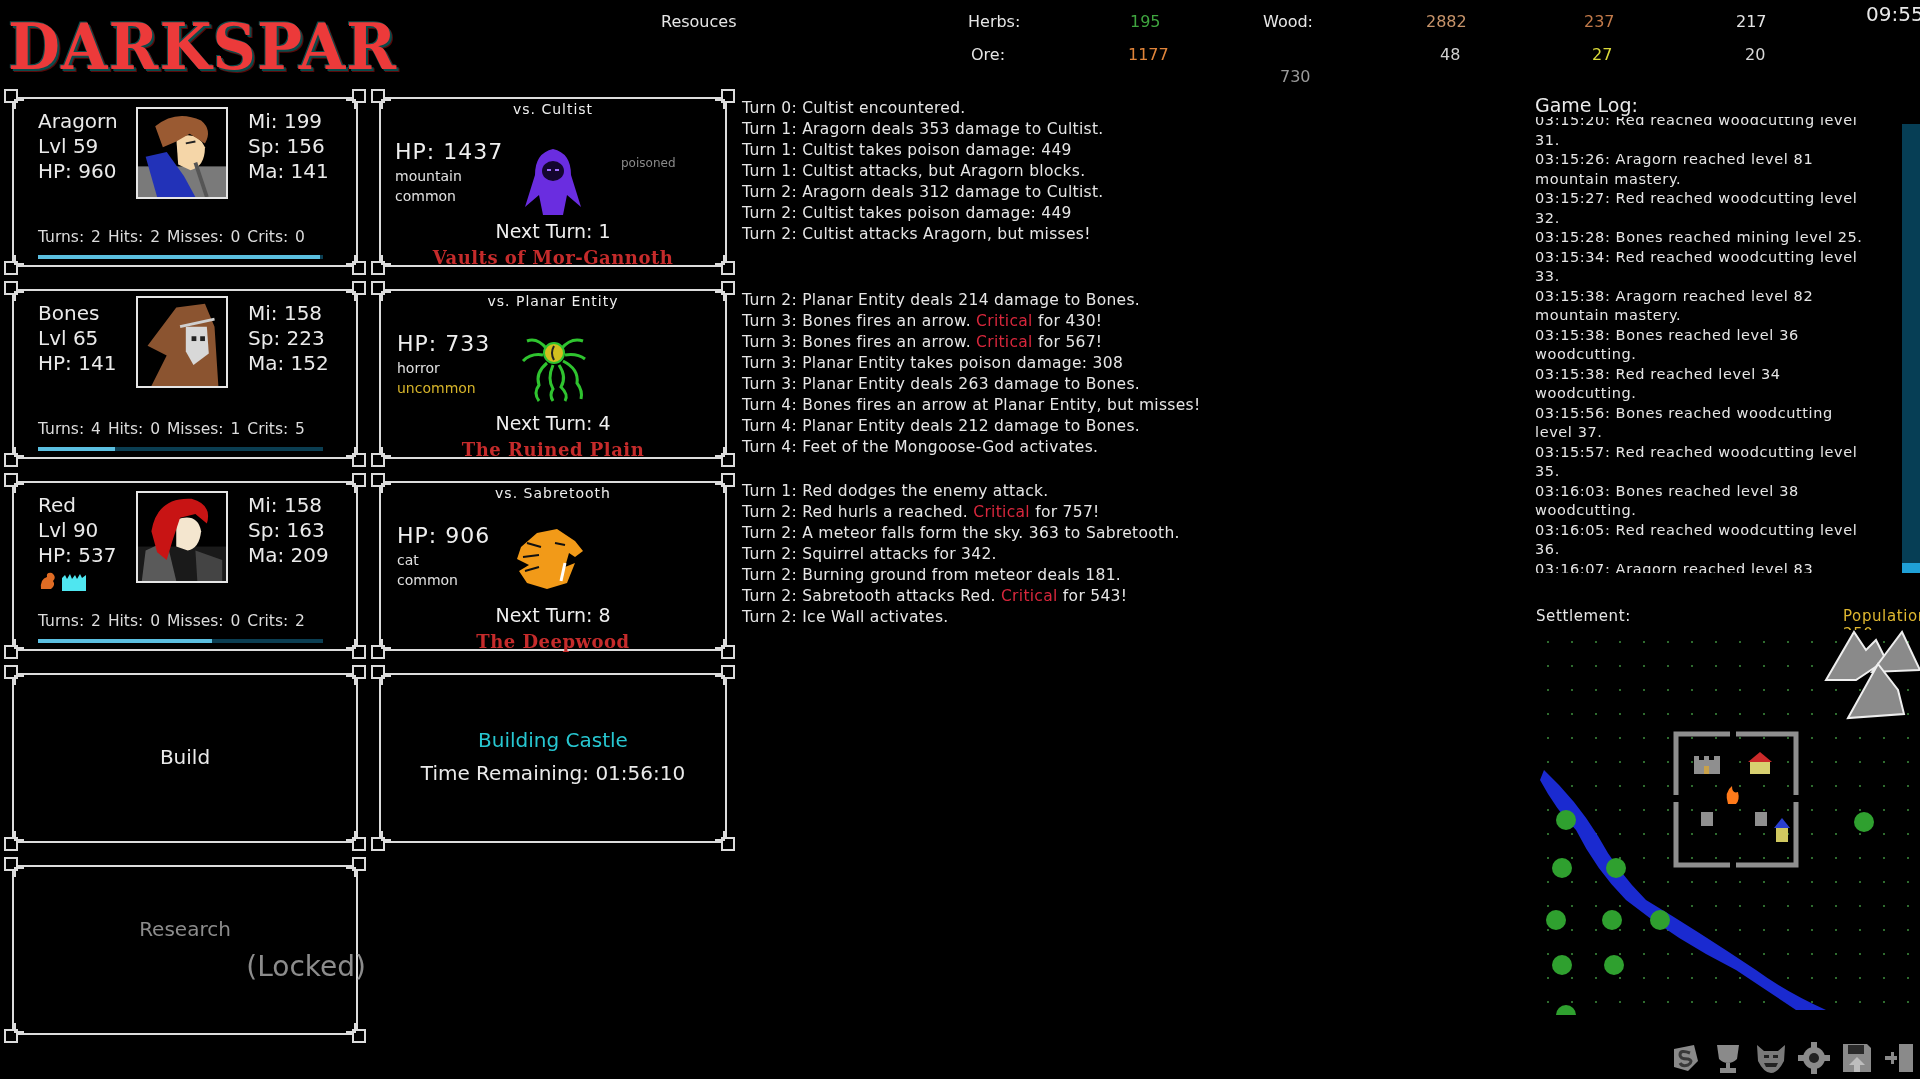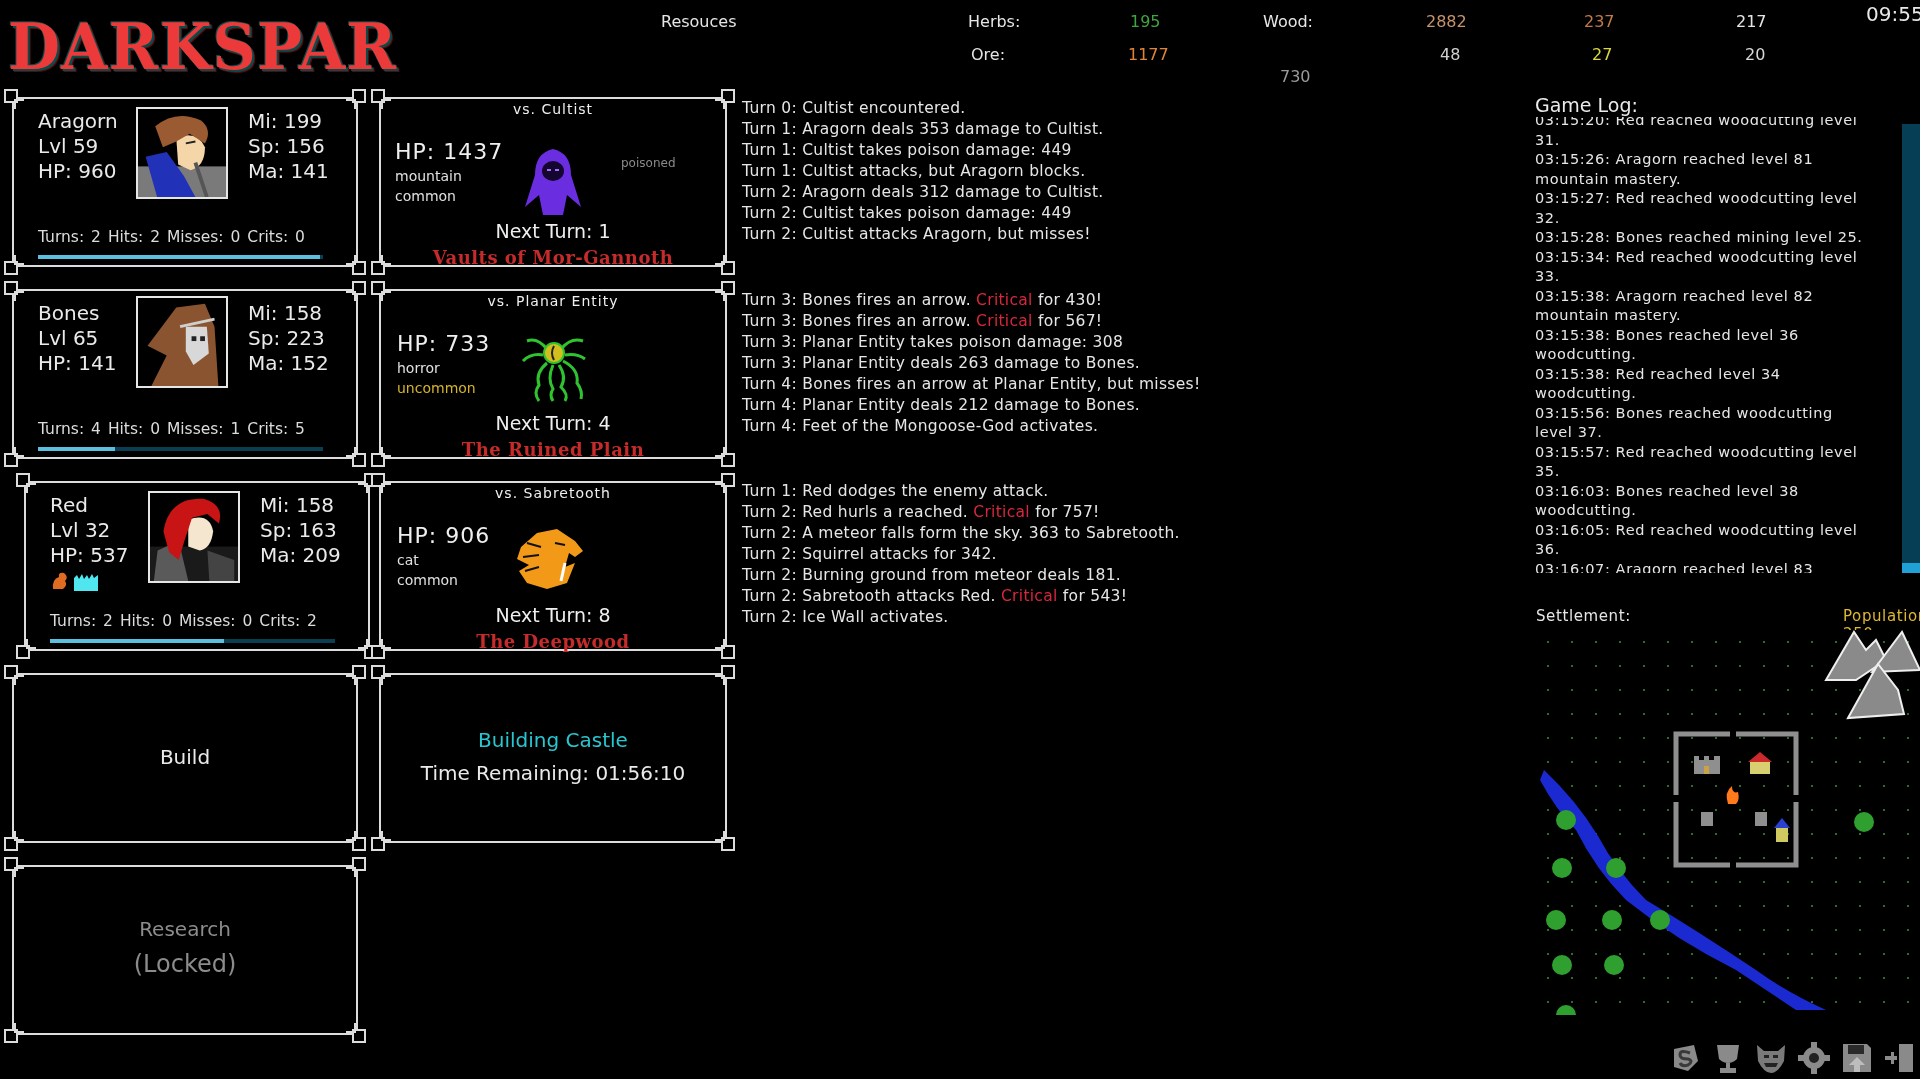"Turn 2: Planar Entity deals" div { html: none -> <div>Turn 2: Planar Entity deals 214 damage to Bones.</div> }
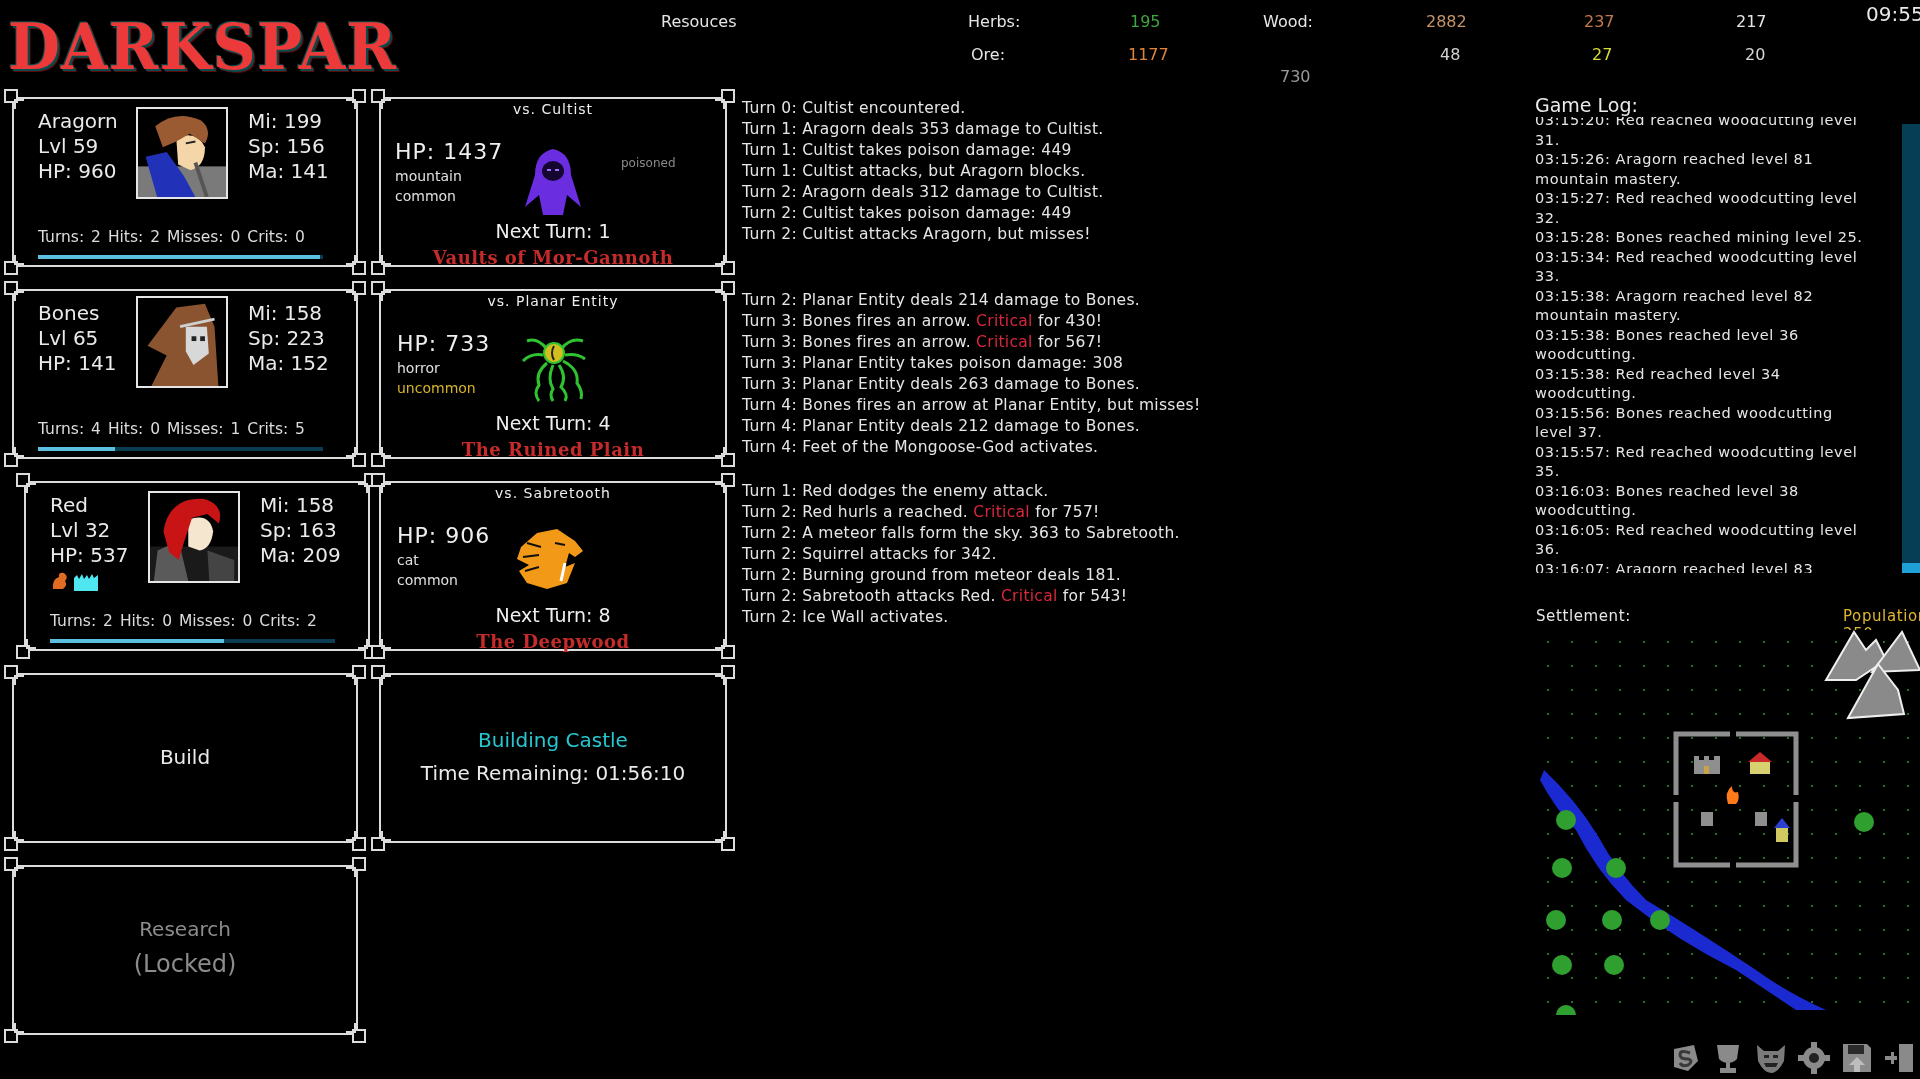"Red" div.panel { left: 16px -> 4px }
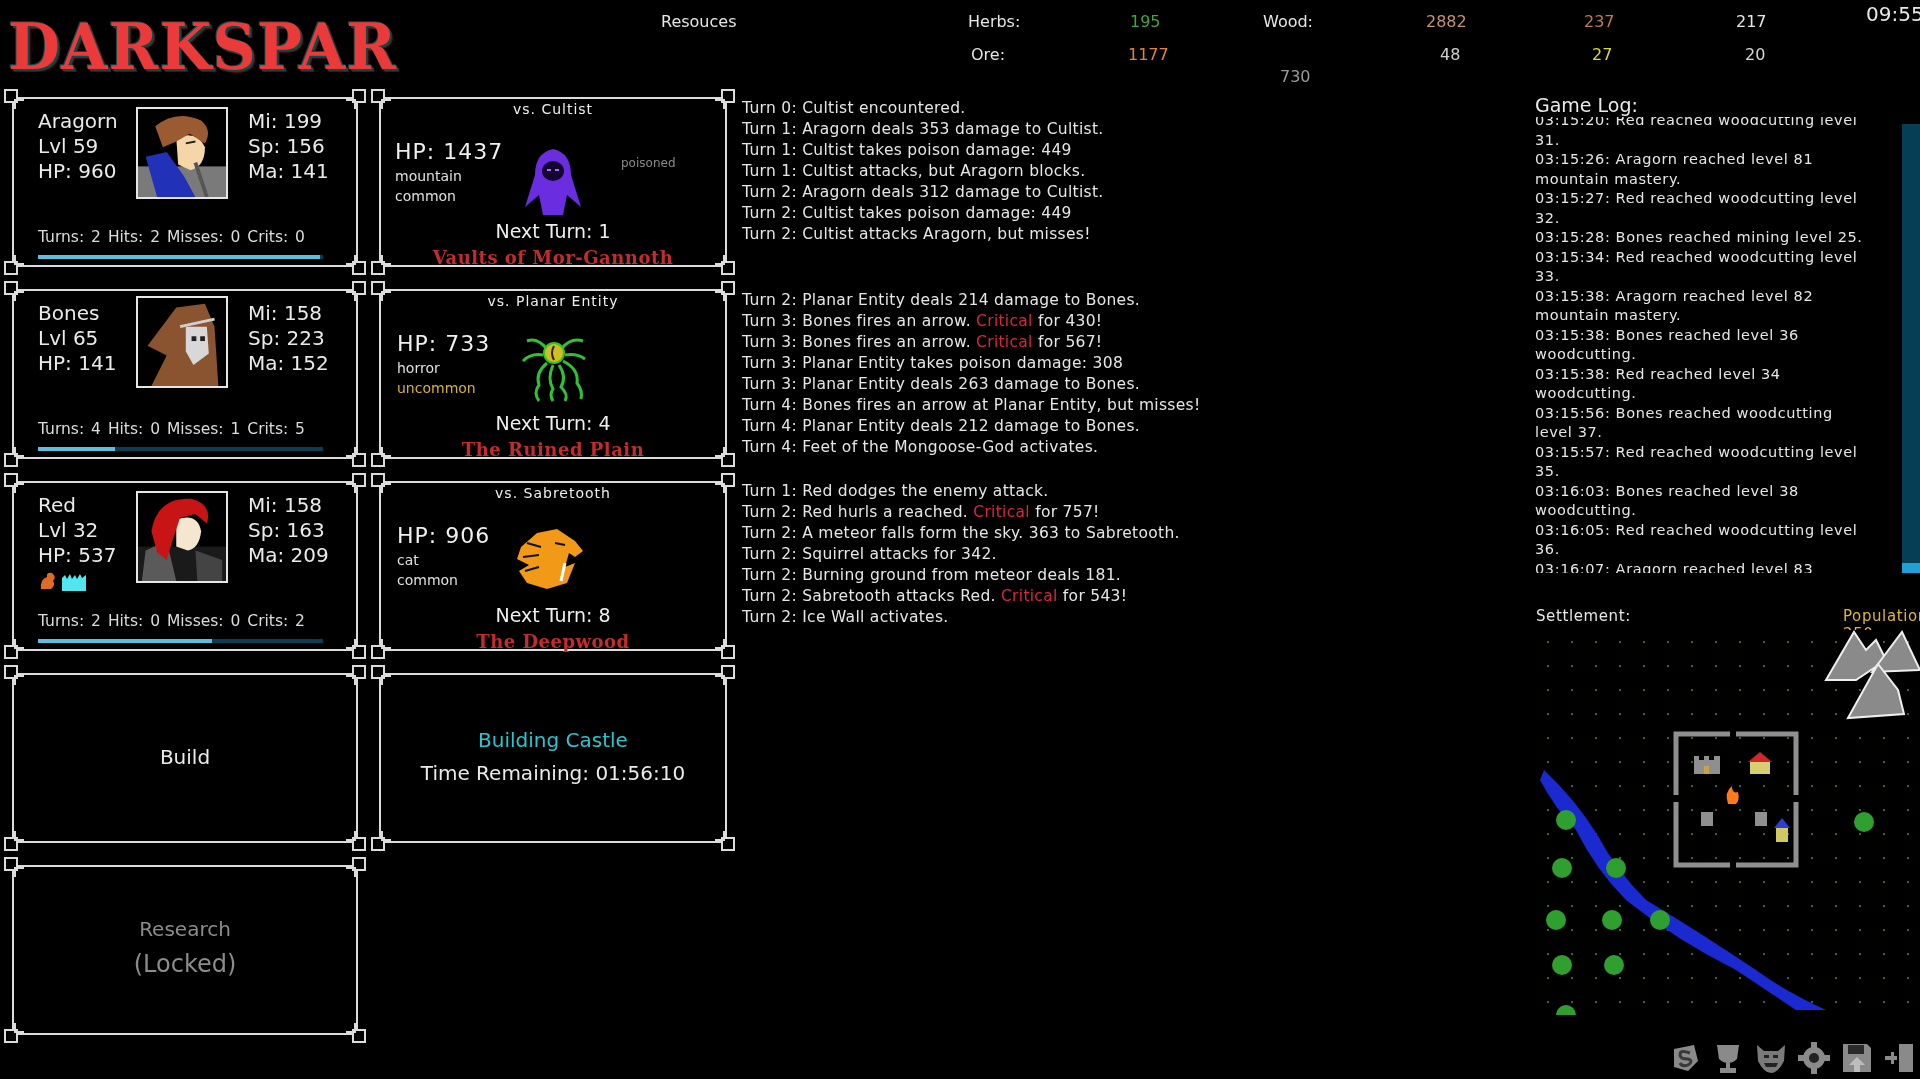"Lvl 32" div.abs { text: 32 -> 90 }
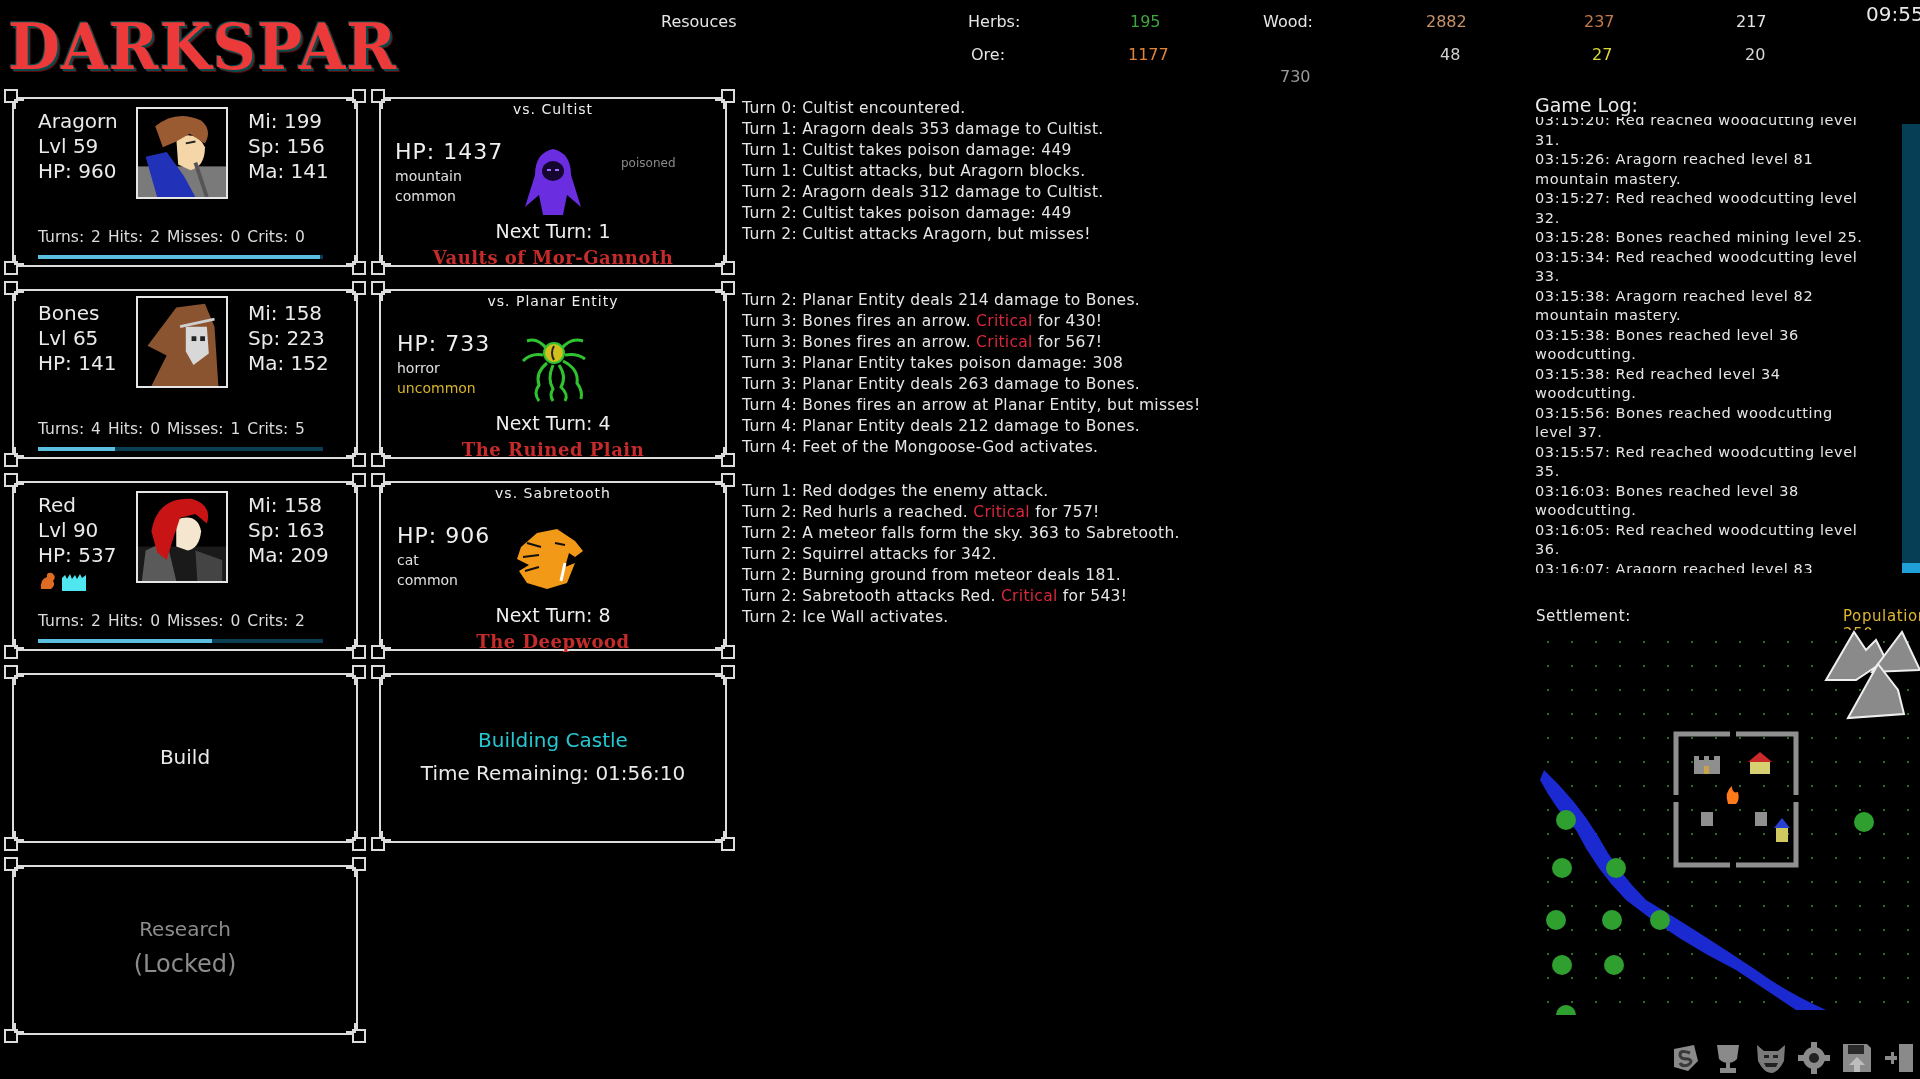"(Locked)" div.abs { font-size: 24px -> 28px; text-align: center -> right }
